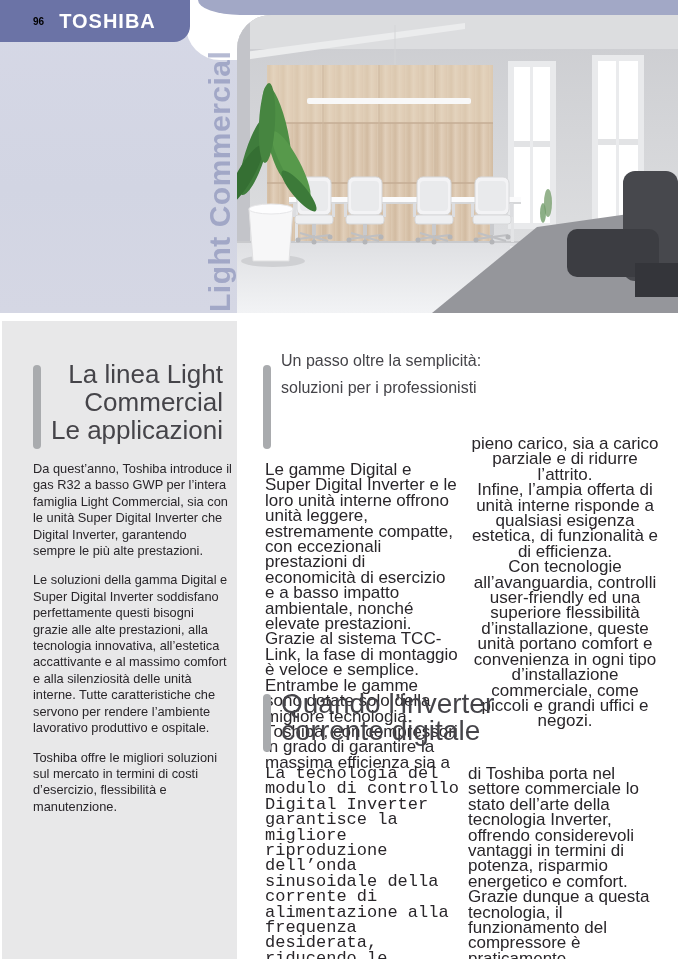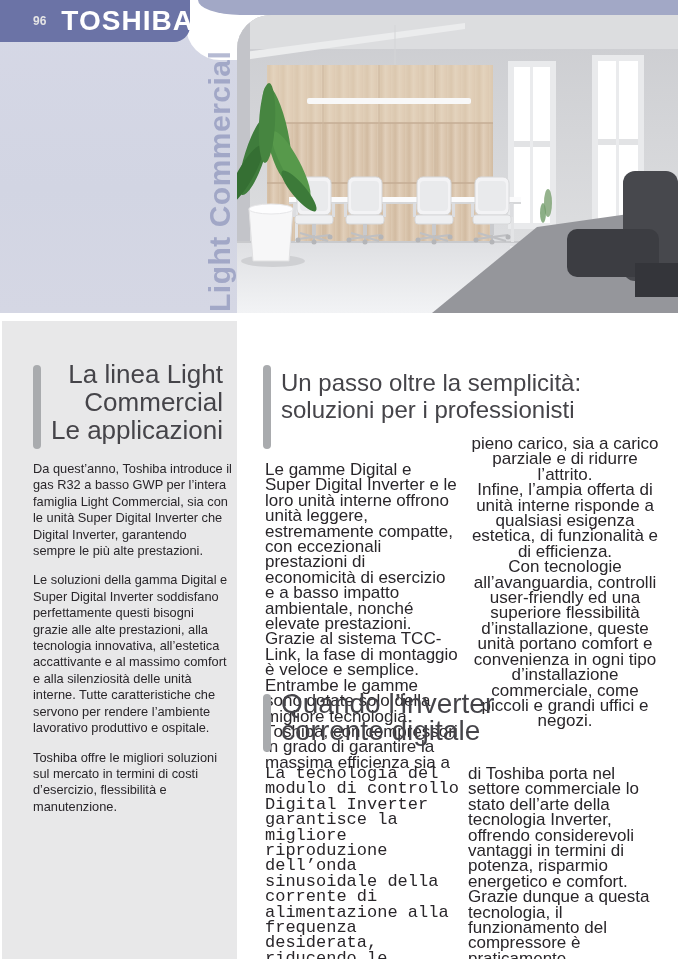"96" .page-number { color: #e5e5e5 -> #000000; font-size: 12px -> 10px }
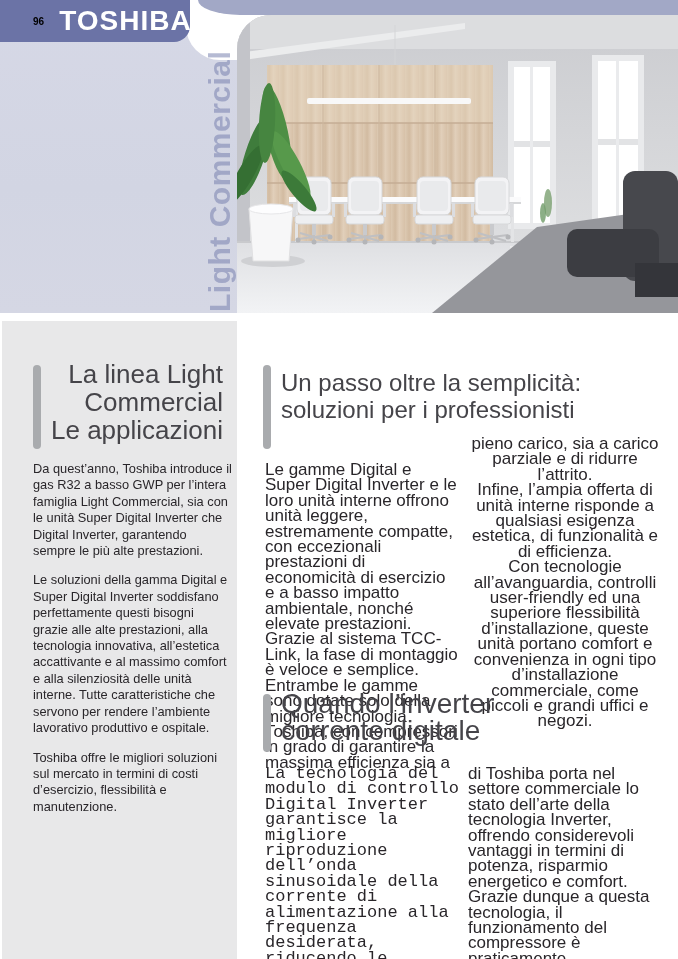"TOSHIBA" .brand-logo { font-size: 28px -> 20px }
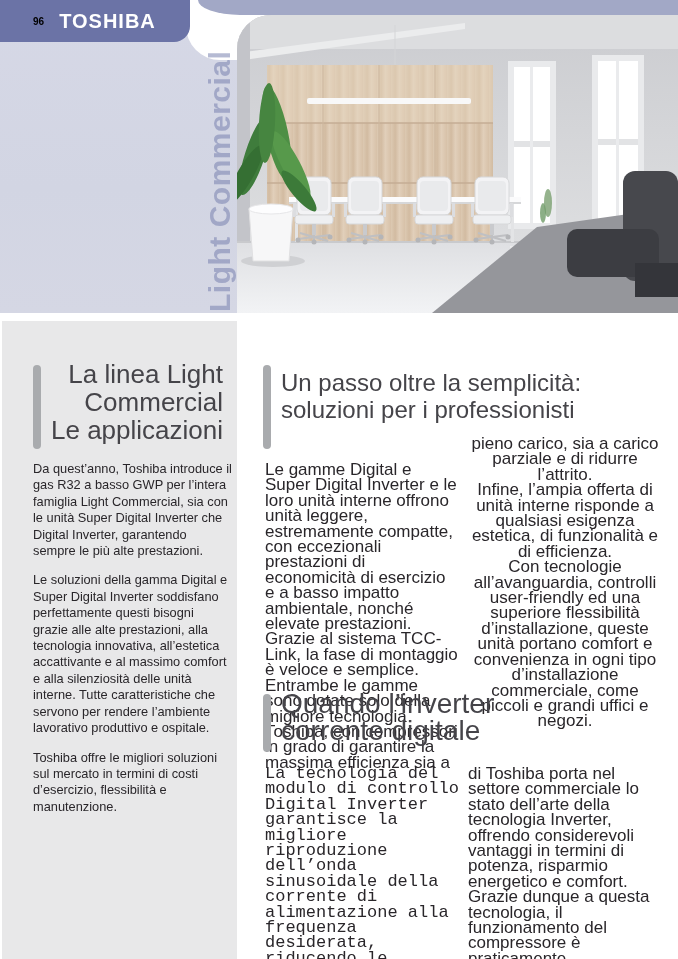"Un passo oltre la semplicità:" .h-s1 { font-size: 24px -> 16px; top: 369px -> 347px }
